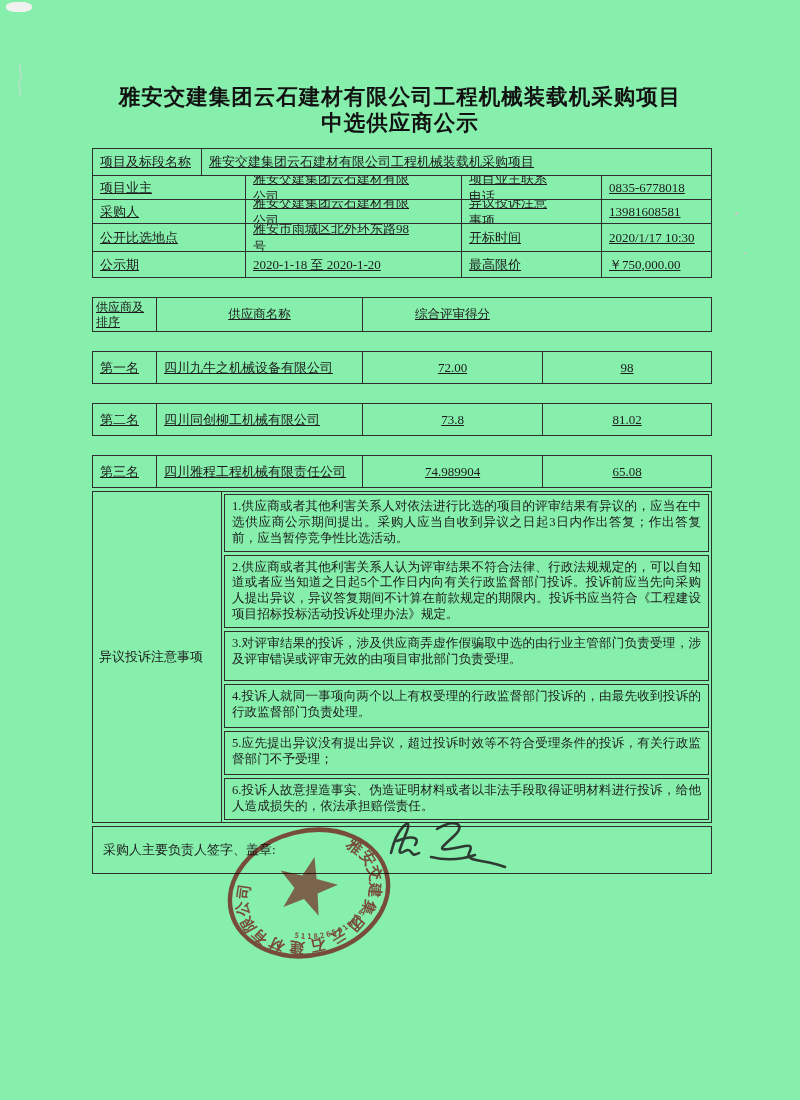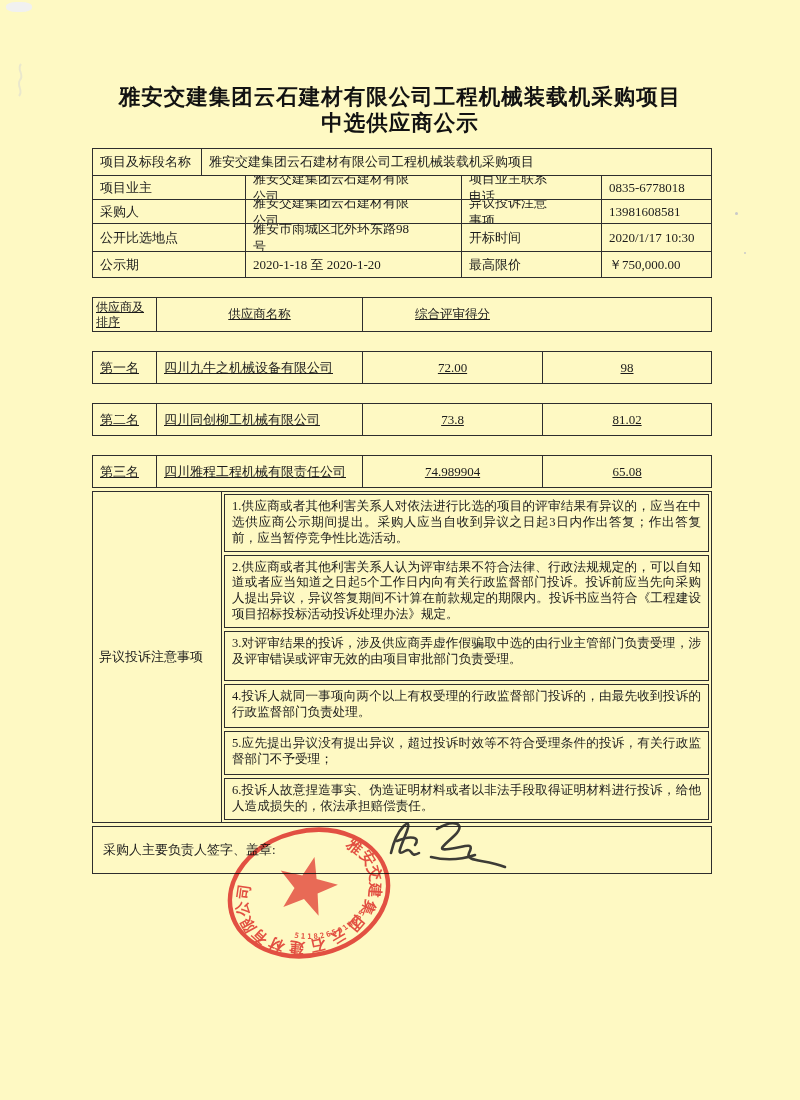"雅安交建集团云石建材有限公司工程机械装载机采购项目" .page { background: #fef9c3 -> #86efac }
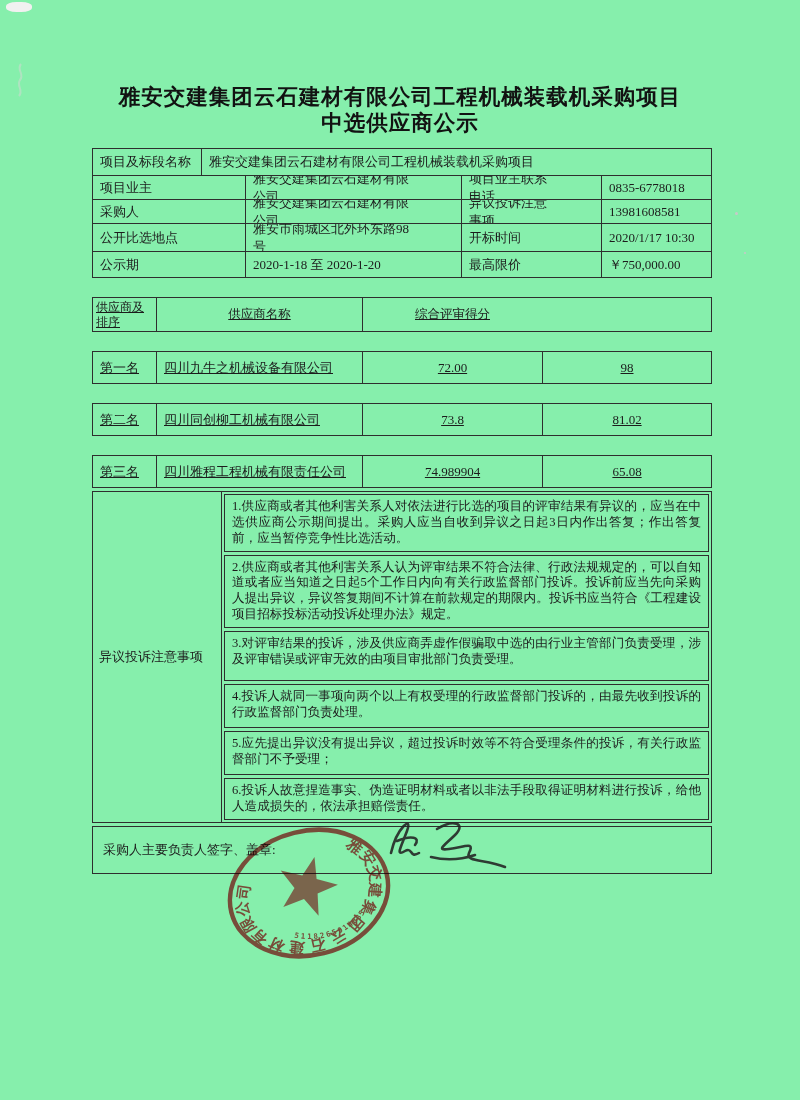"项目及标段名称" .irow > .cell { text-decoration: none -> underline }
